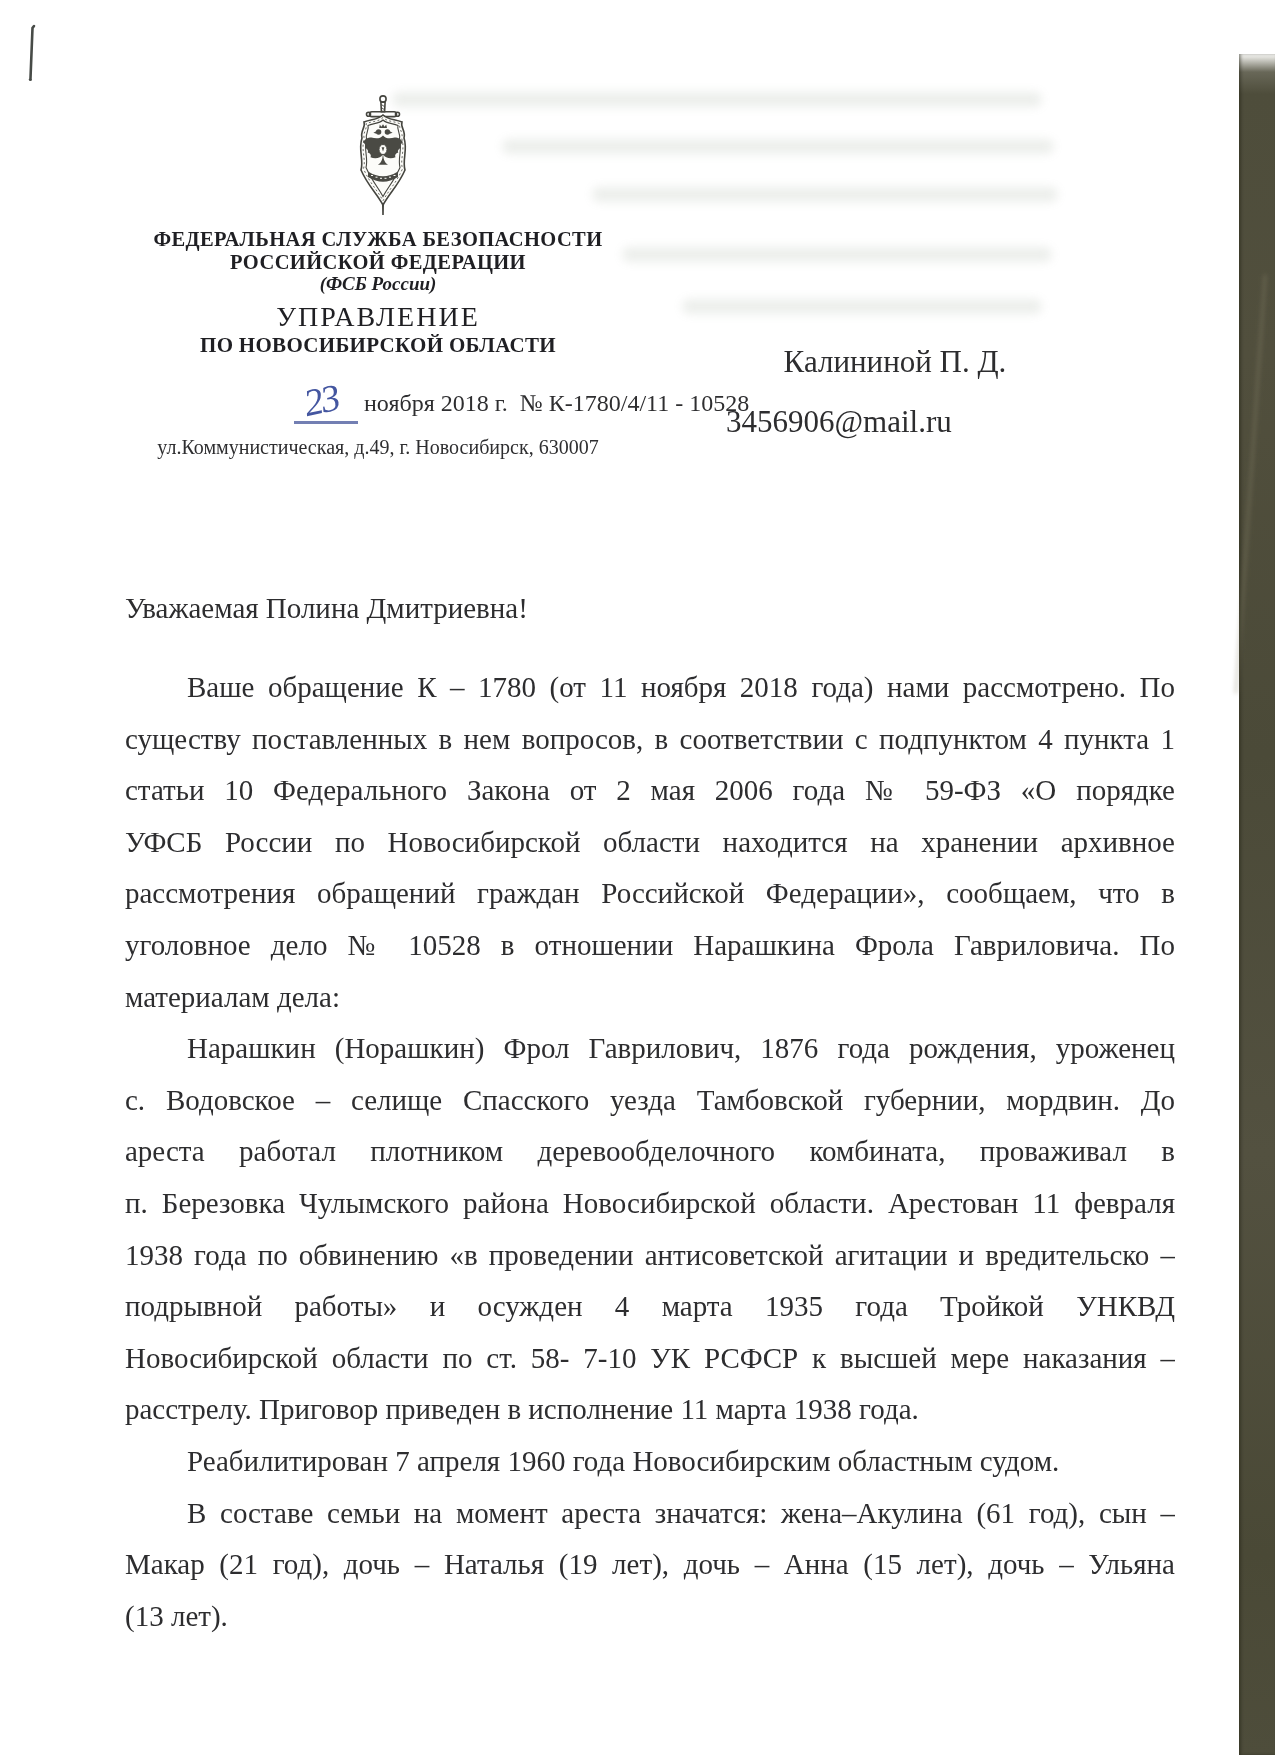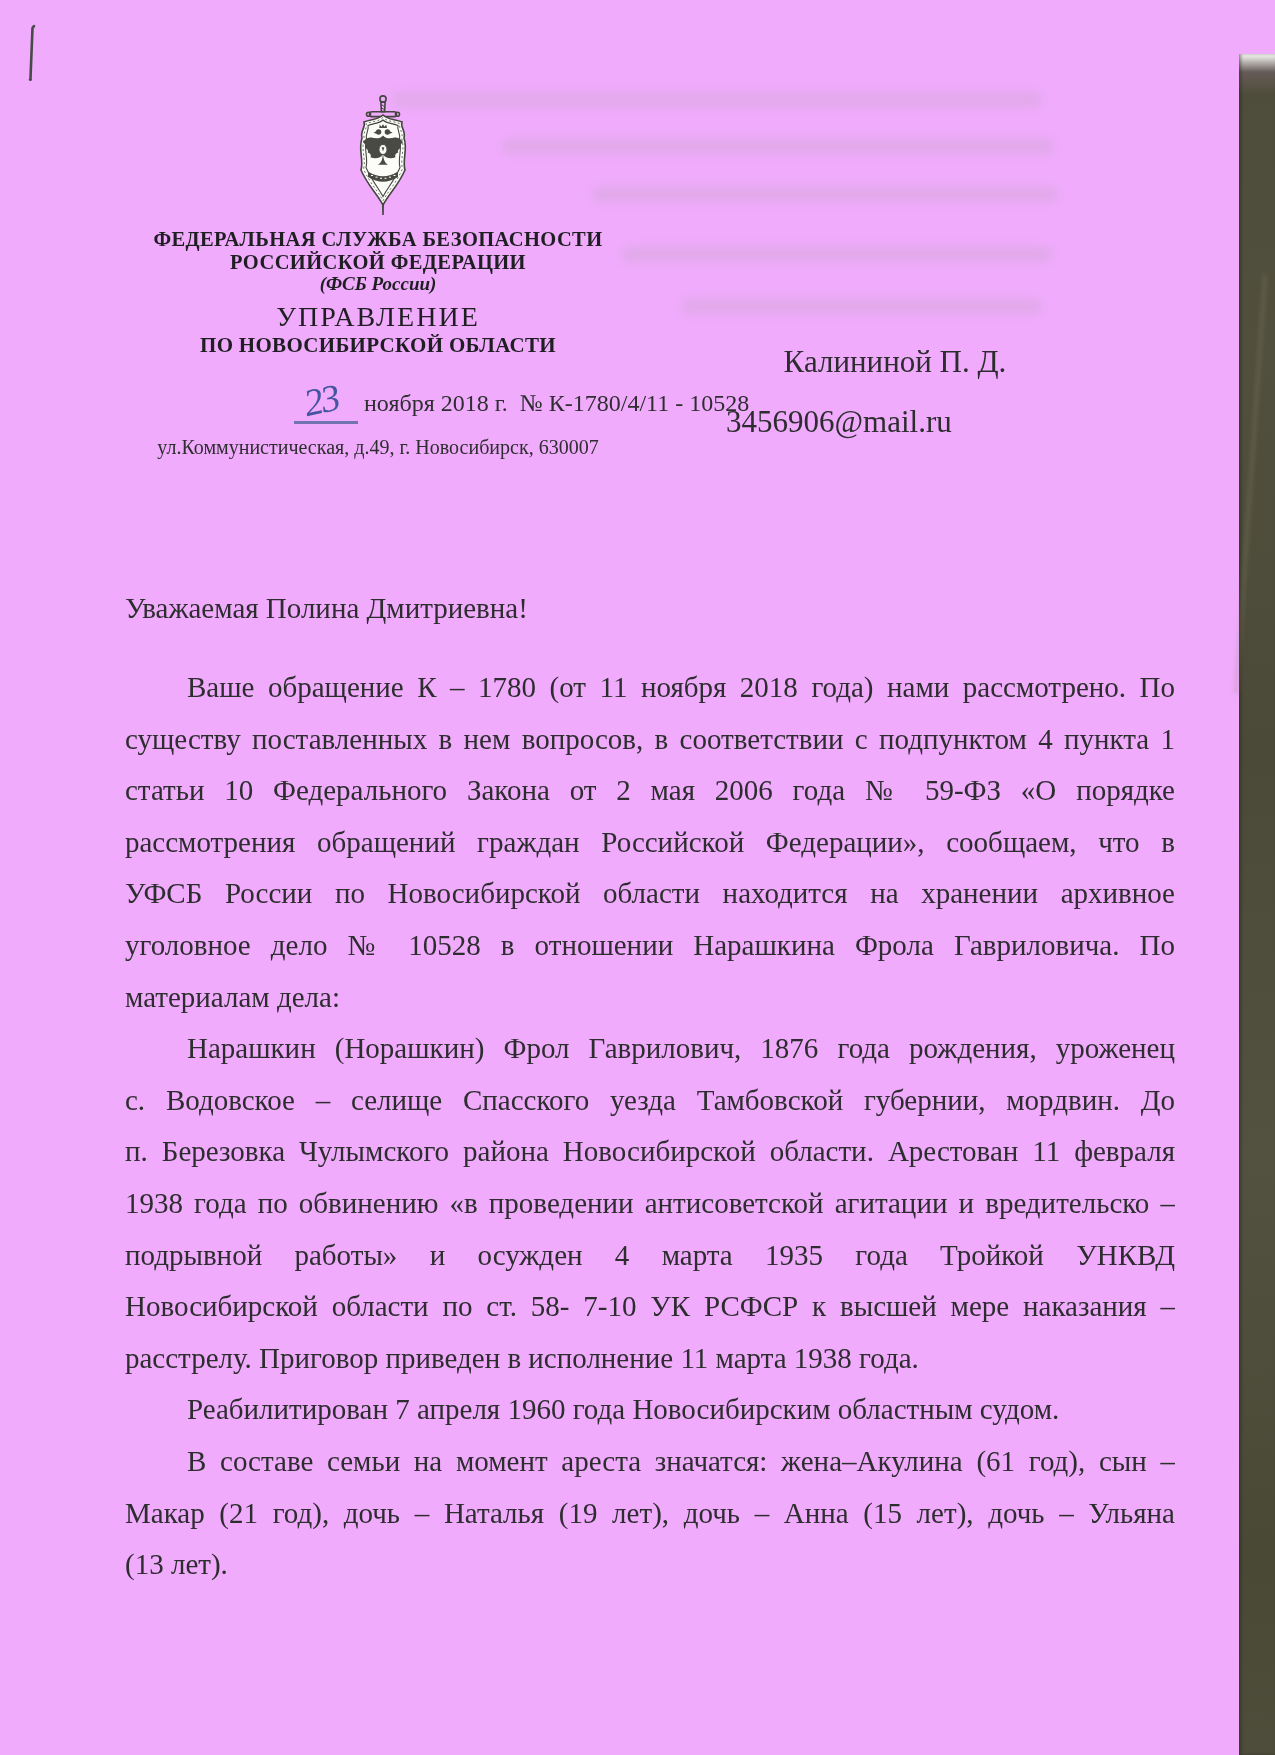"ФЕДЕРАЛЬНАЯ СЛУЖБА БЕЗОПАСНОСТИ" .page { background: #f0abfc -> #ffffff }
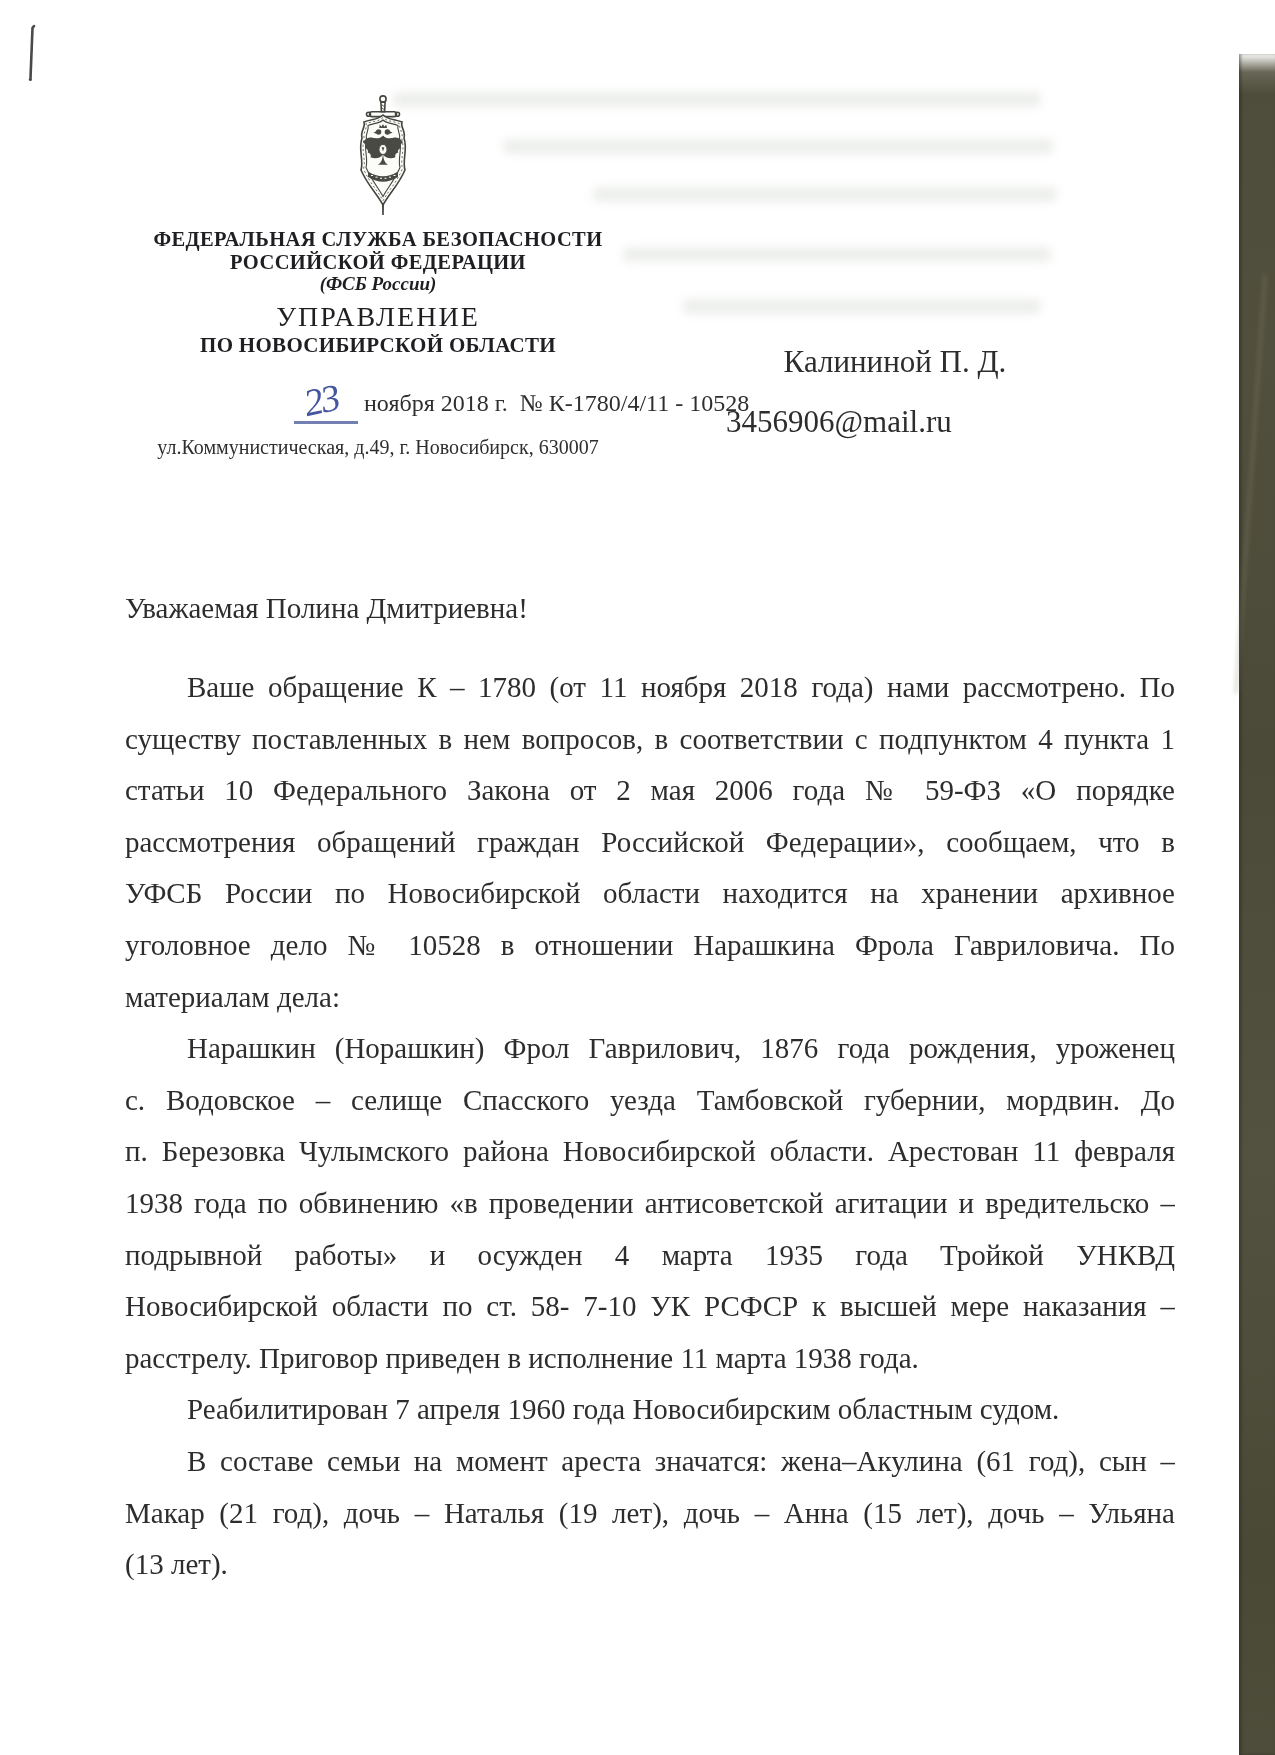"рассмотрения обращений граждан" div.ln { order: before "УФСБ России по Новосибирской области" -> after "УФСБ России по Новосибирской области" }
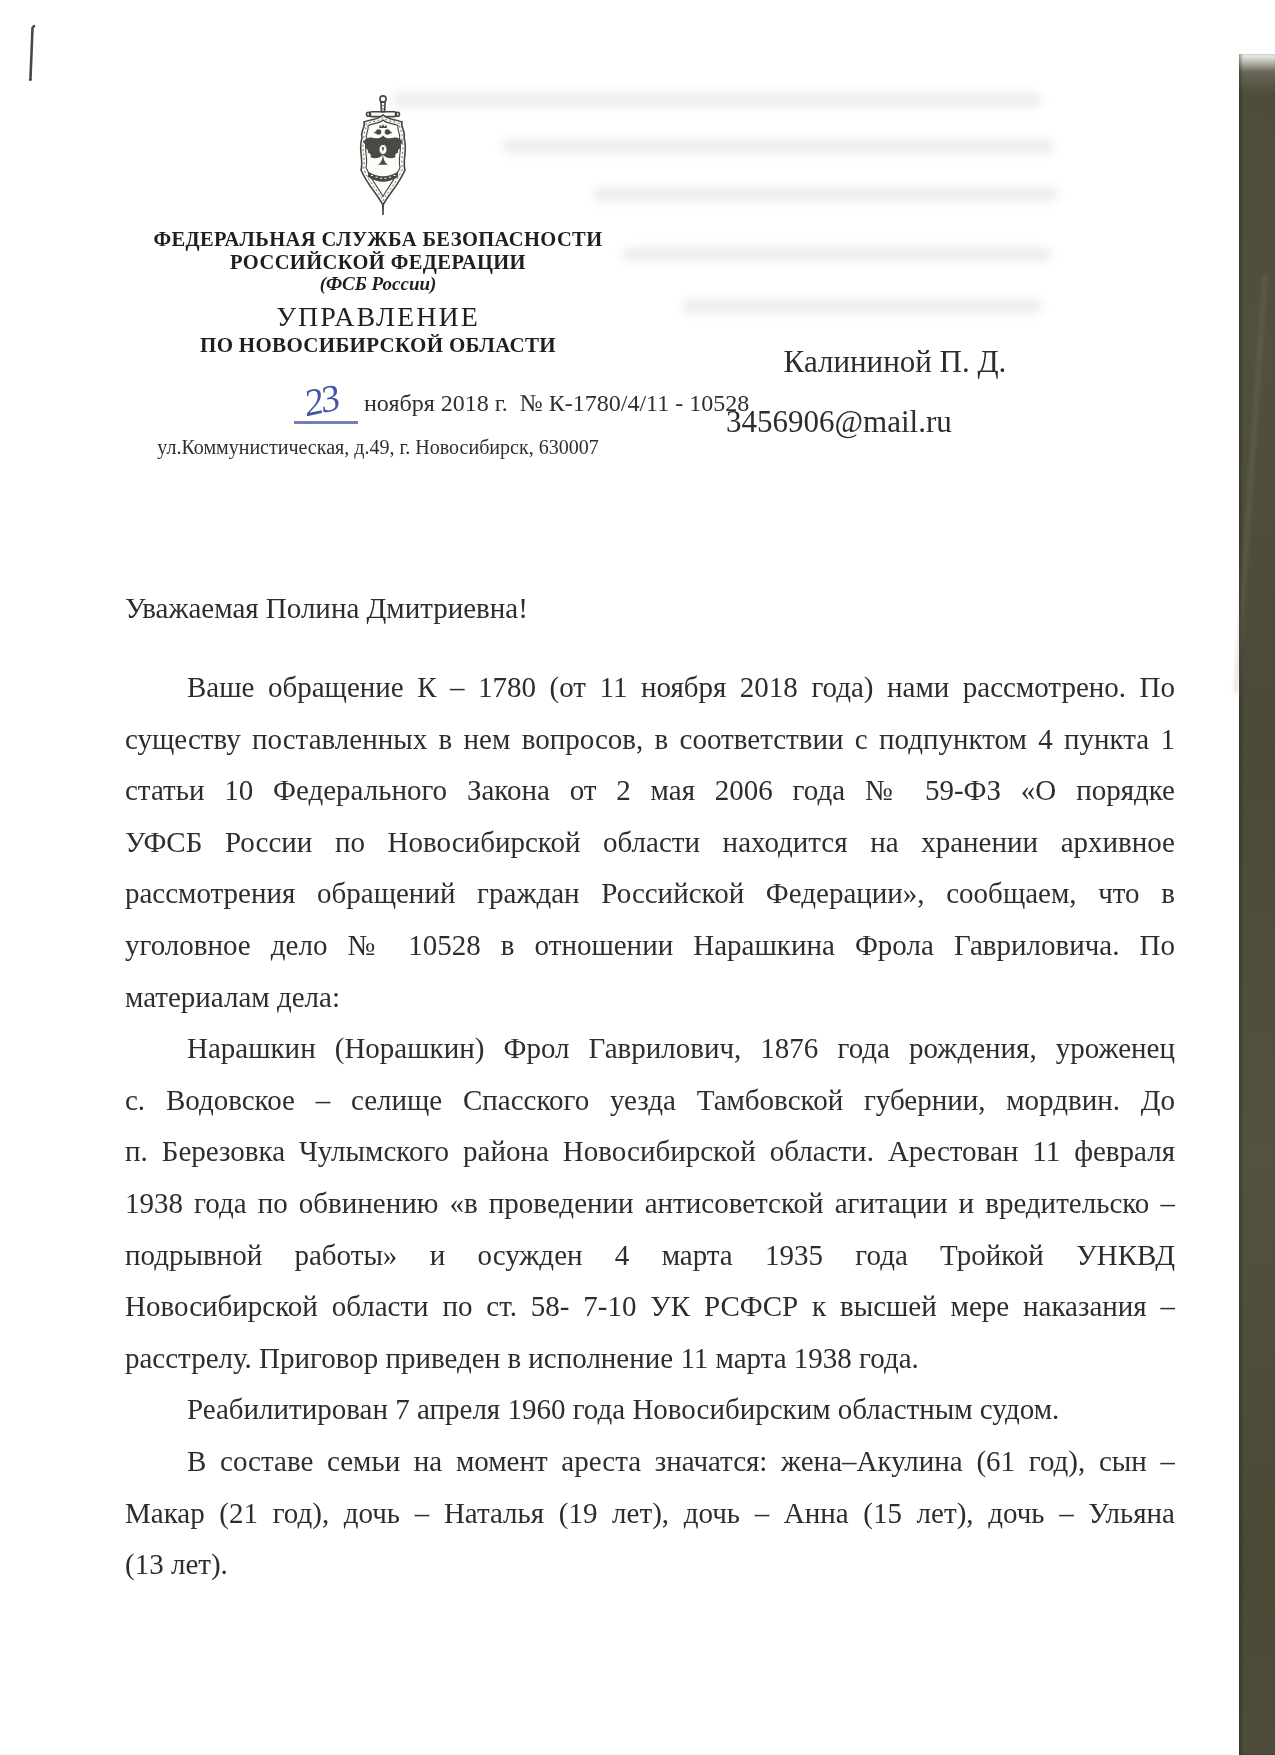"ареста работал плотником" div.ln { html: none -> <div>ареста работал плотником деревообделочного комбината, проваживал в</div> }
